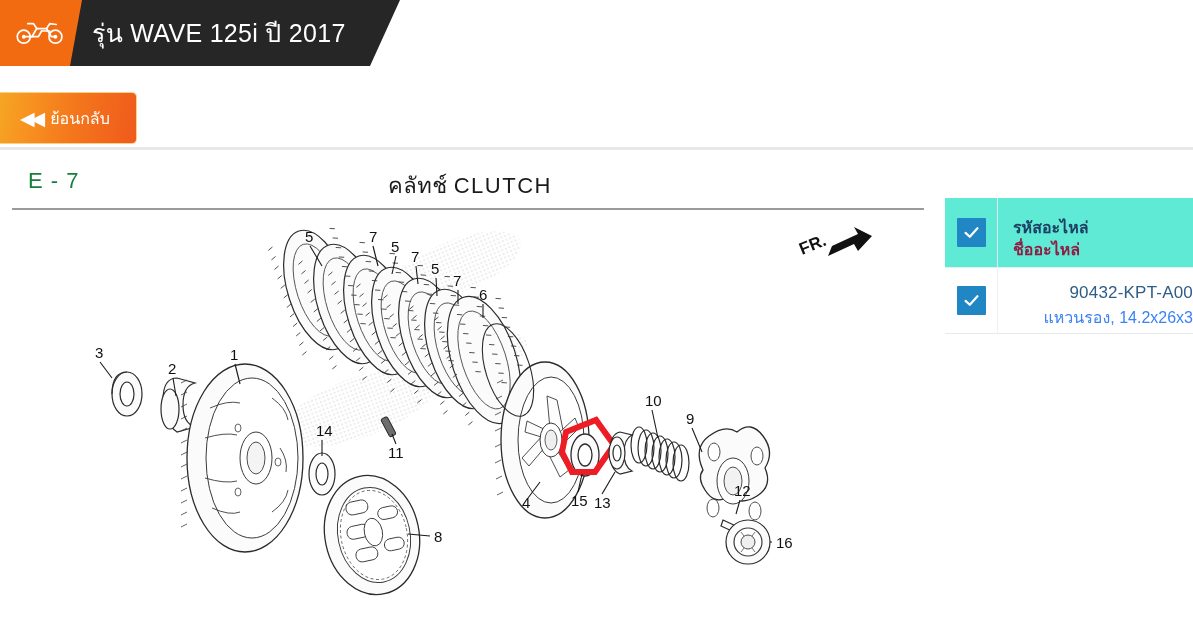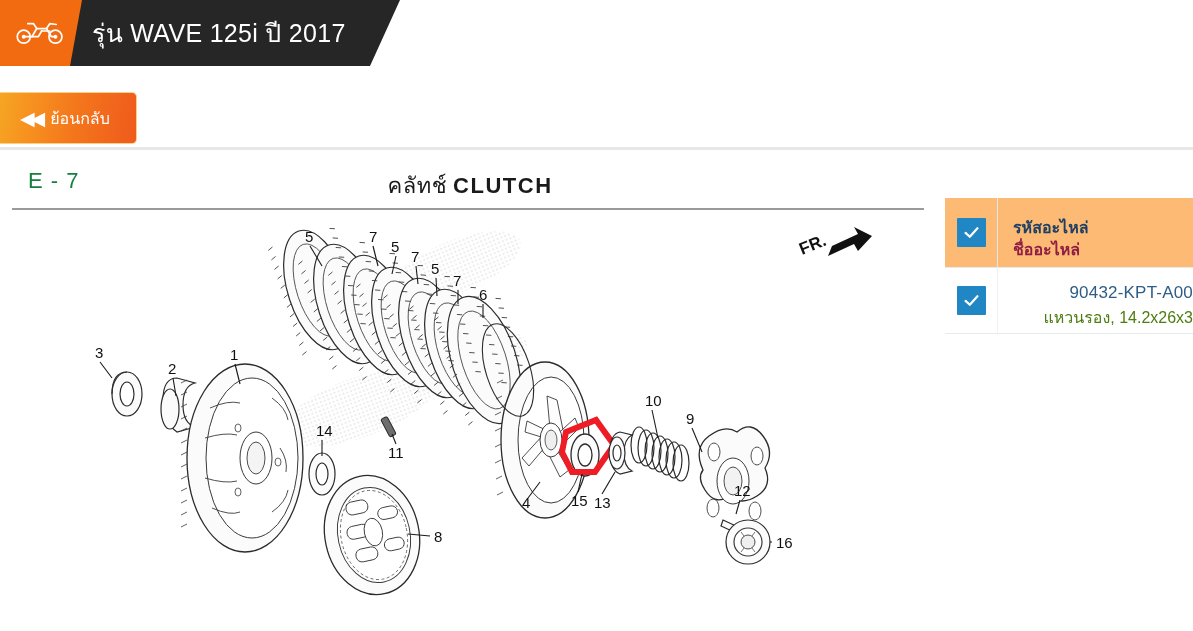"CLUTCH" .page-title .lat { font-weight: bold -> none }
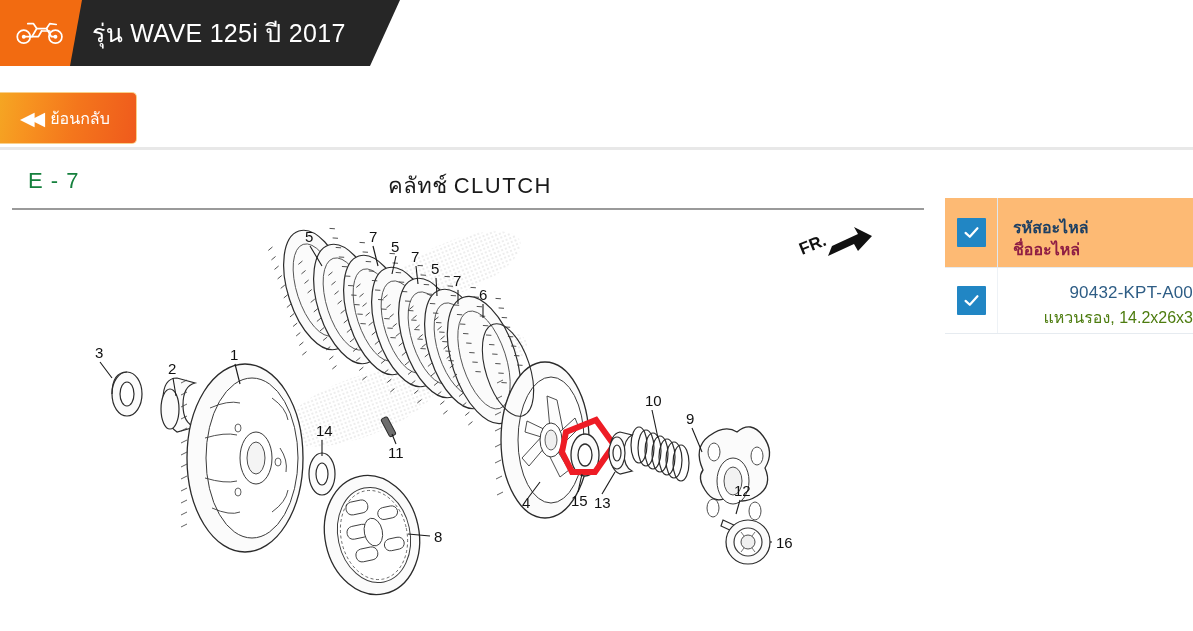"รหัสอะไหล่" .parts-row.header-row { background: #fdba74 -> #5eead4 }
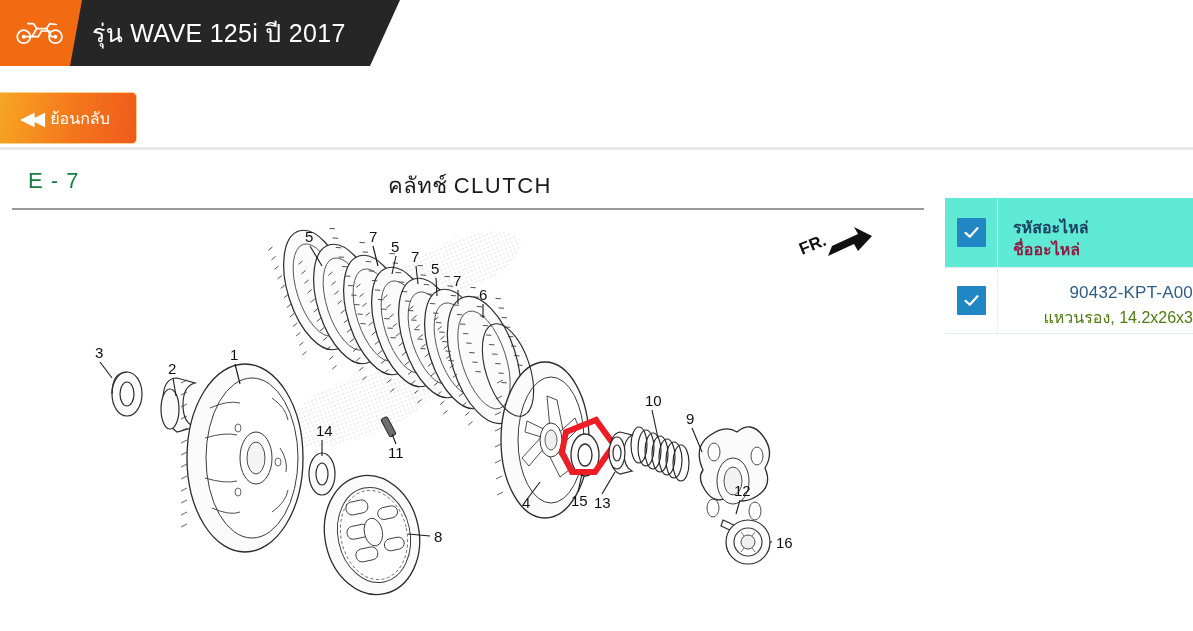"แหวนรอง, 14.2x26x3" .line2-data { color: #4d7c0f -> #3b82f6 }
